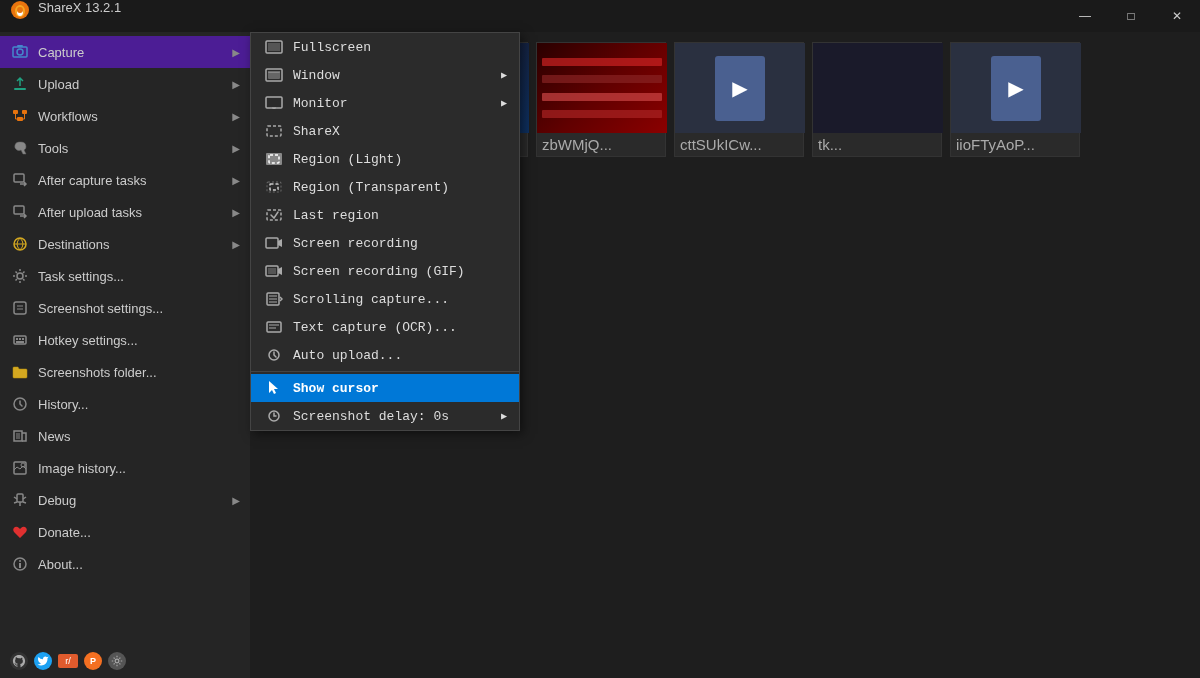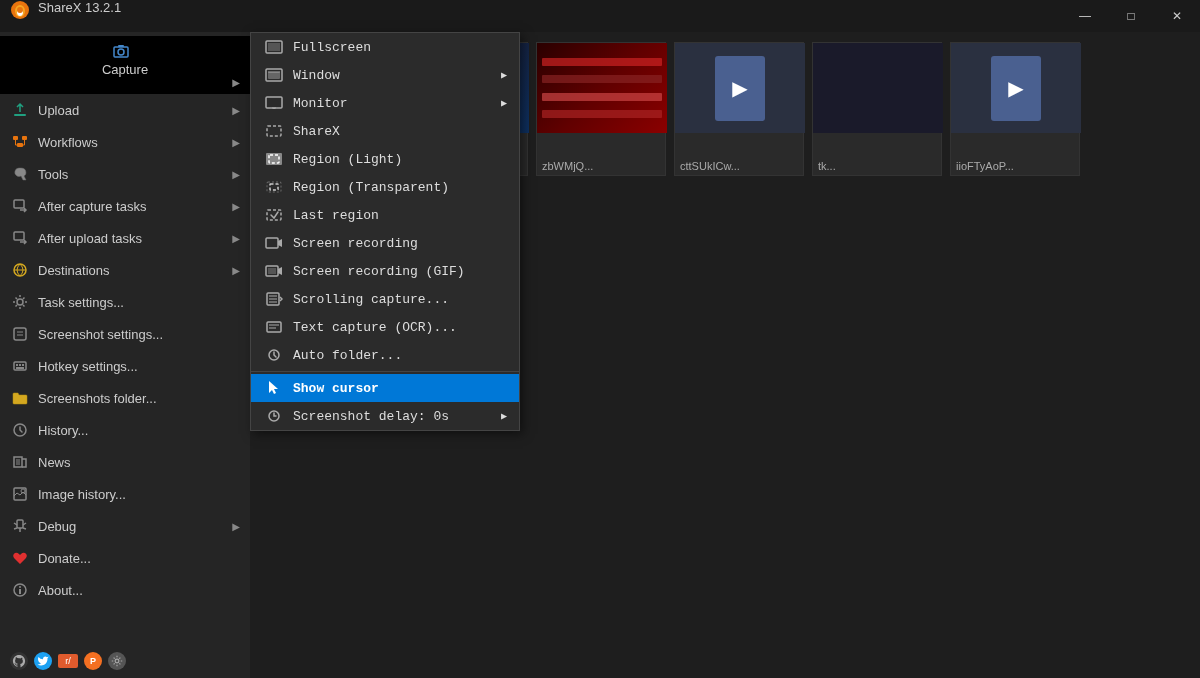"Capture" .sidebar-item.active { background: #000000 -> #4c1d95; flex-direction: column -> none }
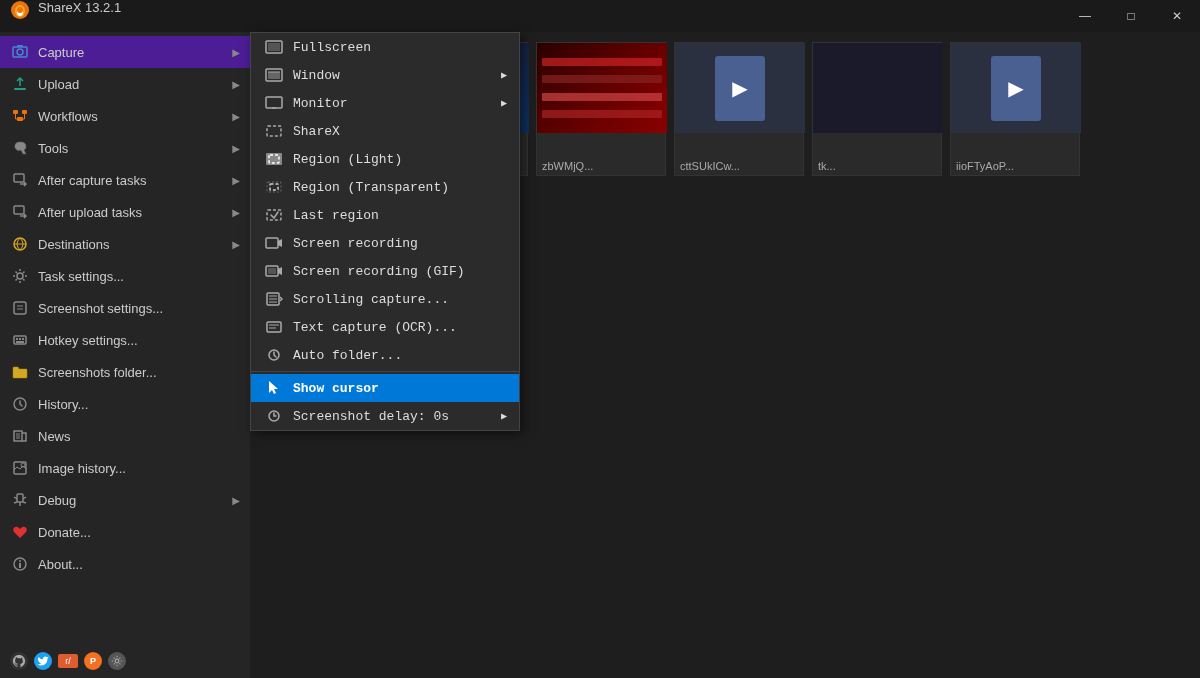"zbWMjQ..." .grid-item-label { font-size: 11px -> 15px; margin-top: 24px -> none }
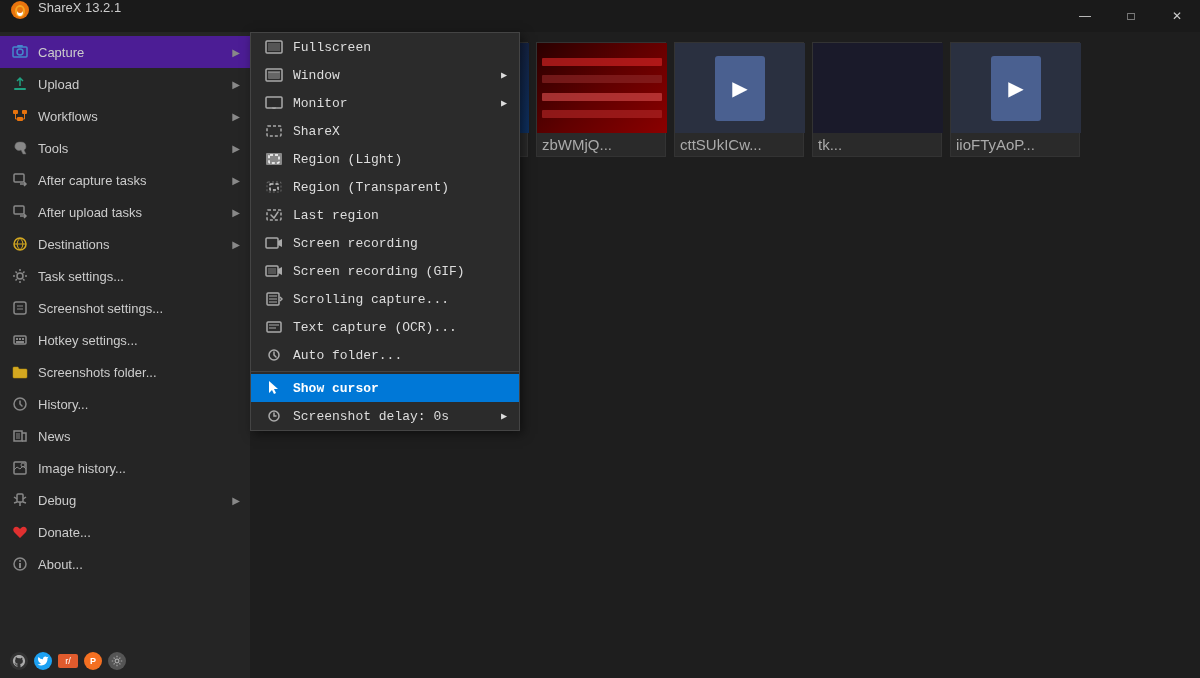"Auto folder..." span { text: folder -> upload }
